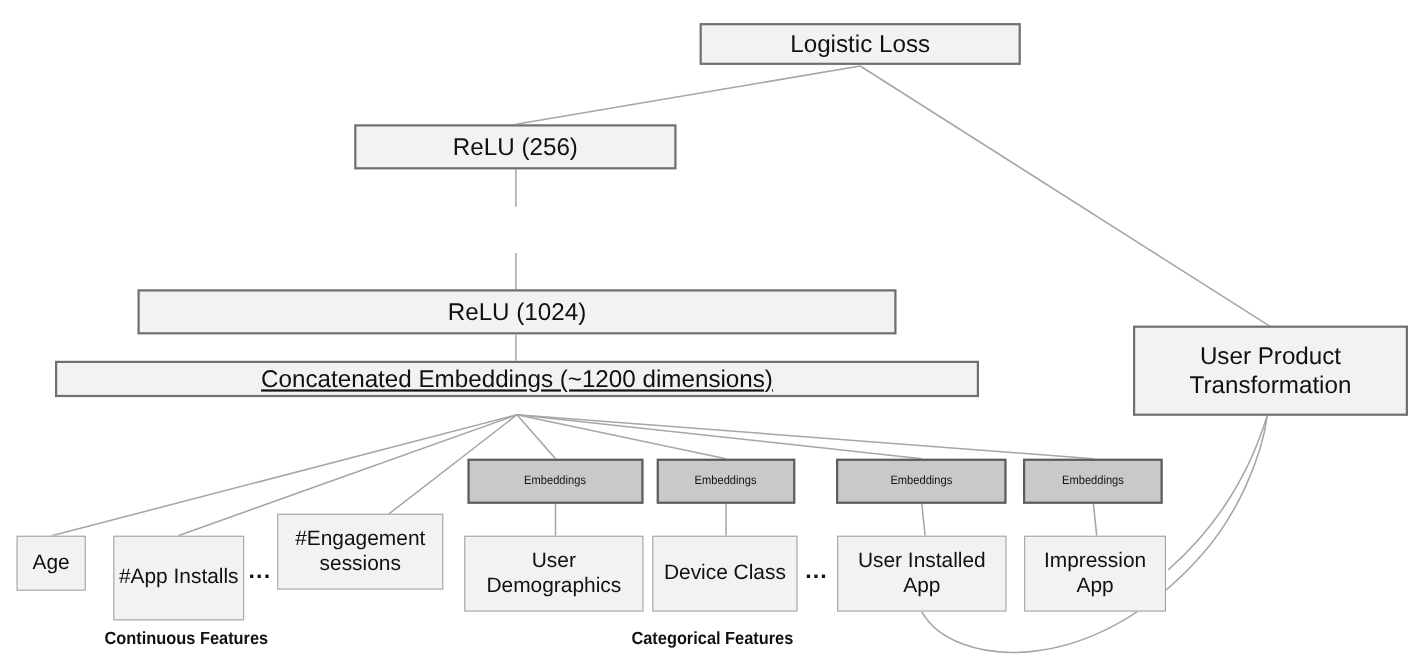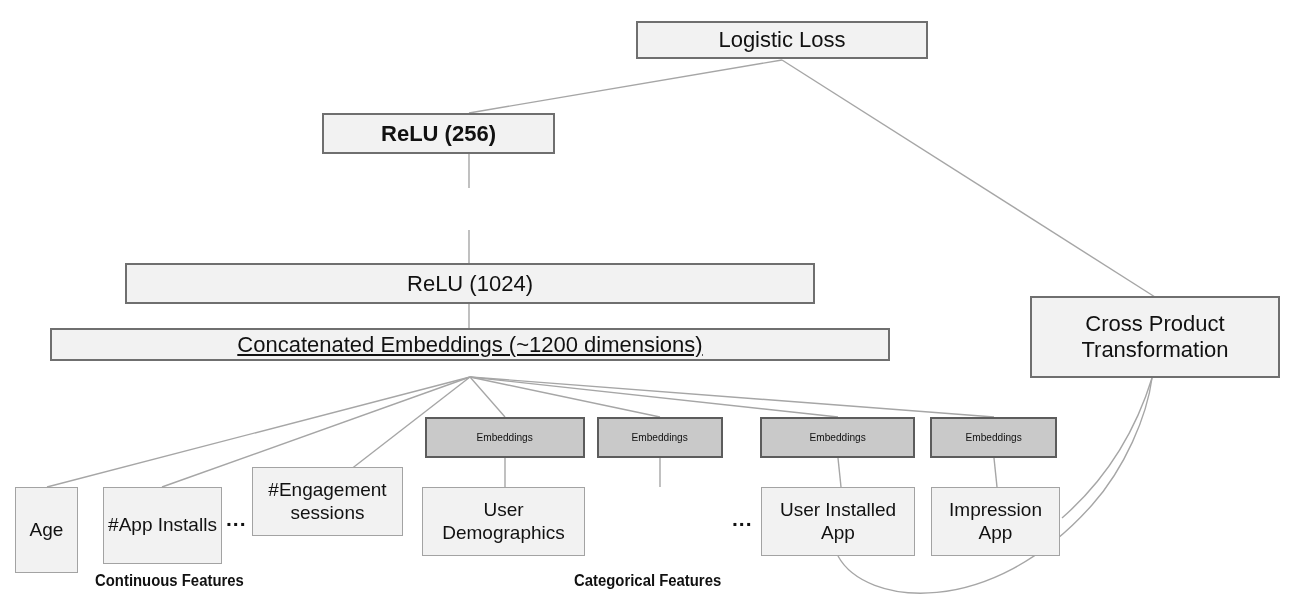"ReLU (256)" div.box { font-weight: bold -> none; width: 233px -> 293px }
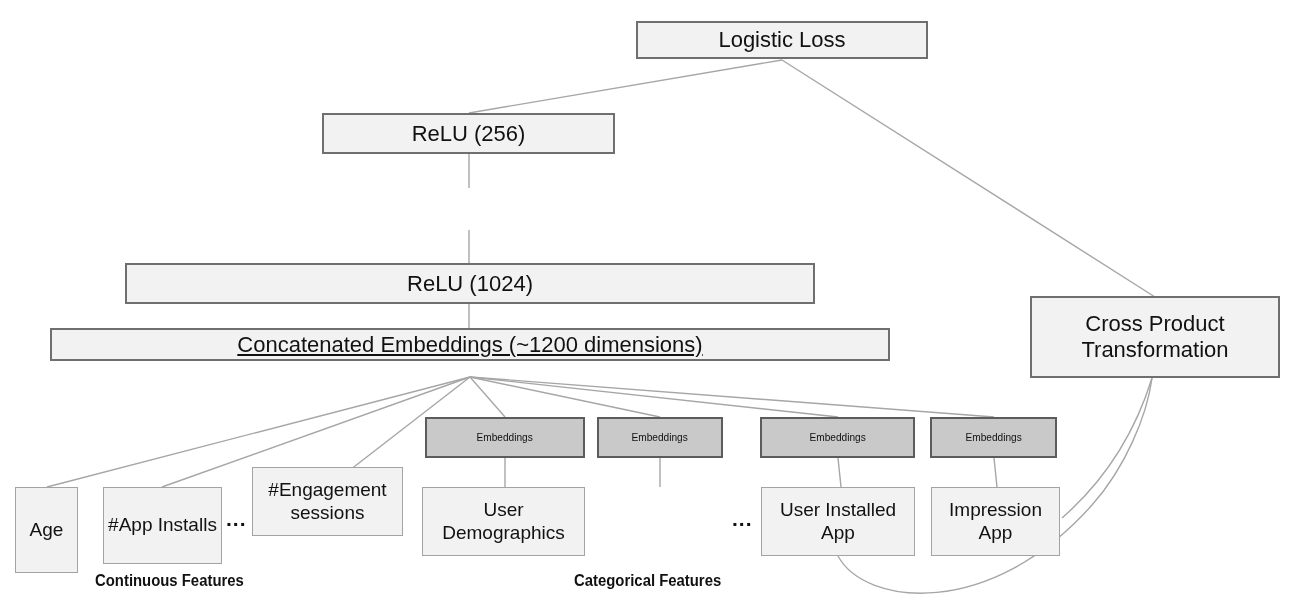"Cross Product Transformation" span { text: Cross -> User }
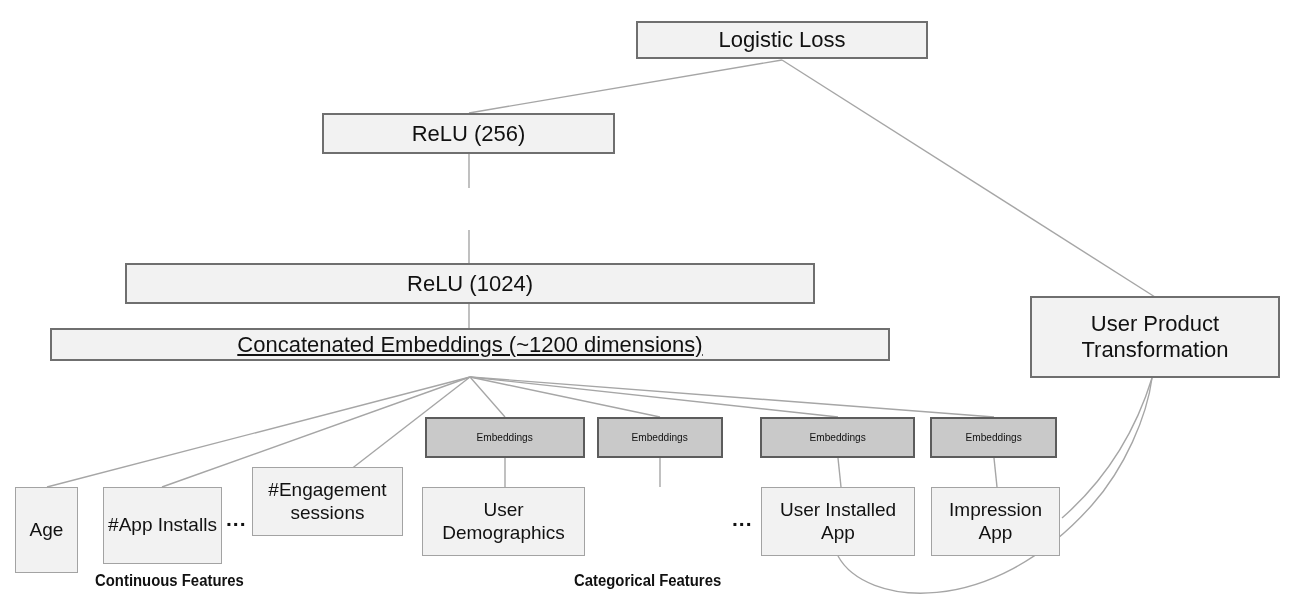"Age" div.box { height: 86px -> 50px }
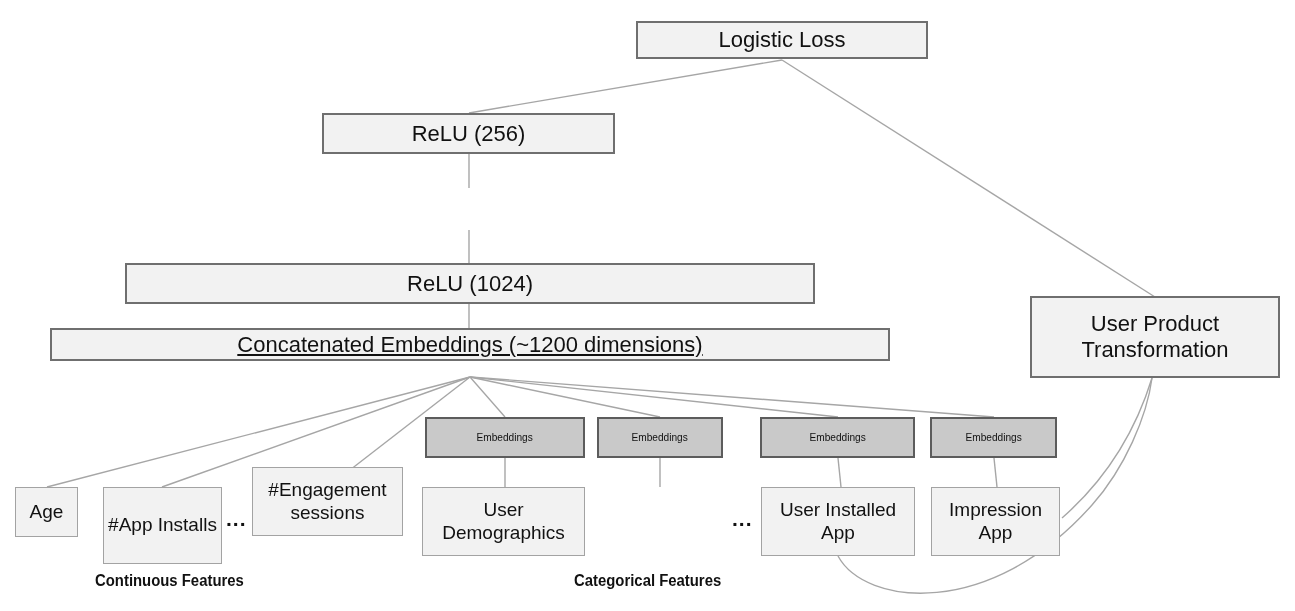"Device Class" div.box { html: none -> <div> <span>Device Class</span> </div> }
